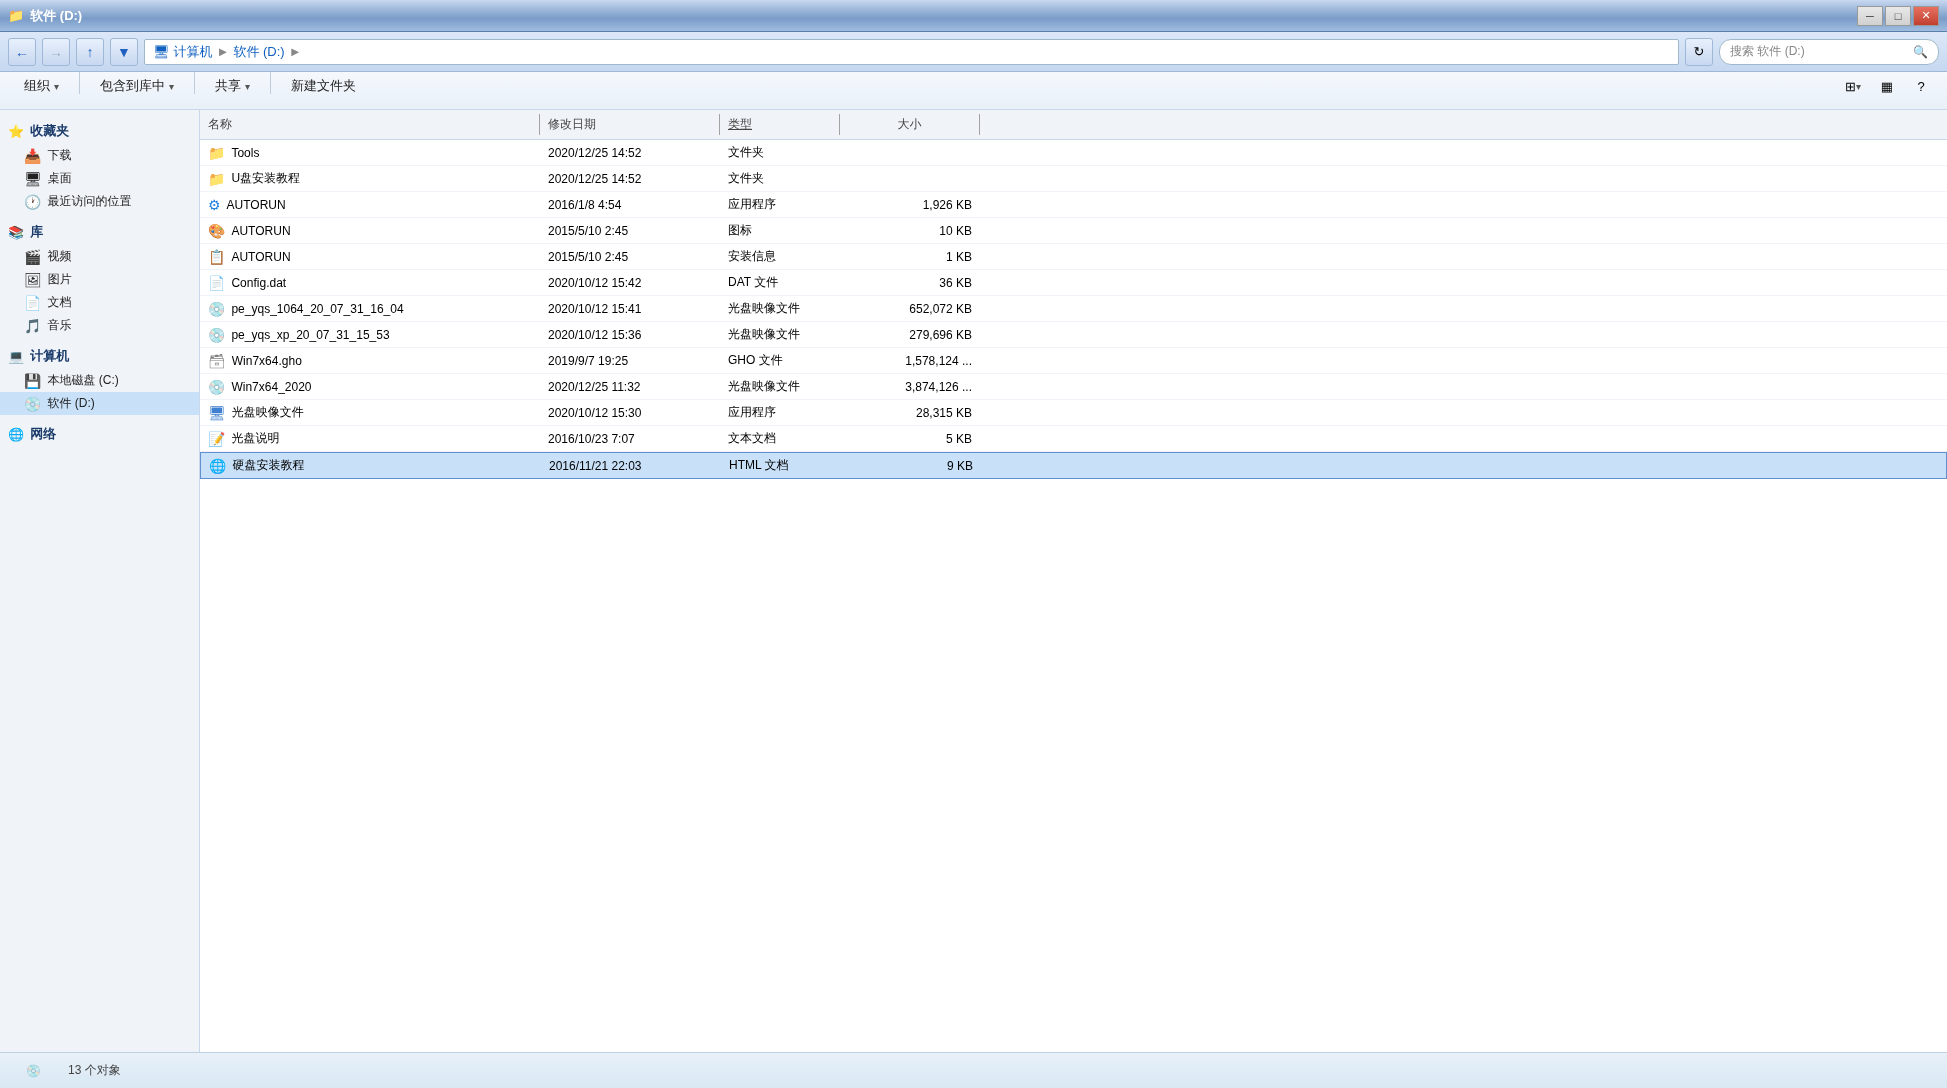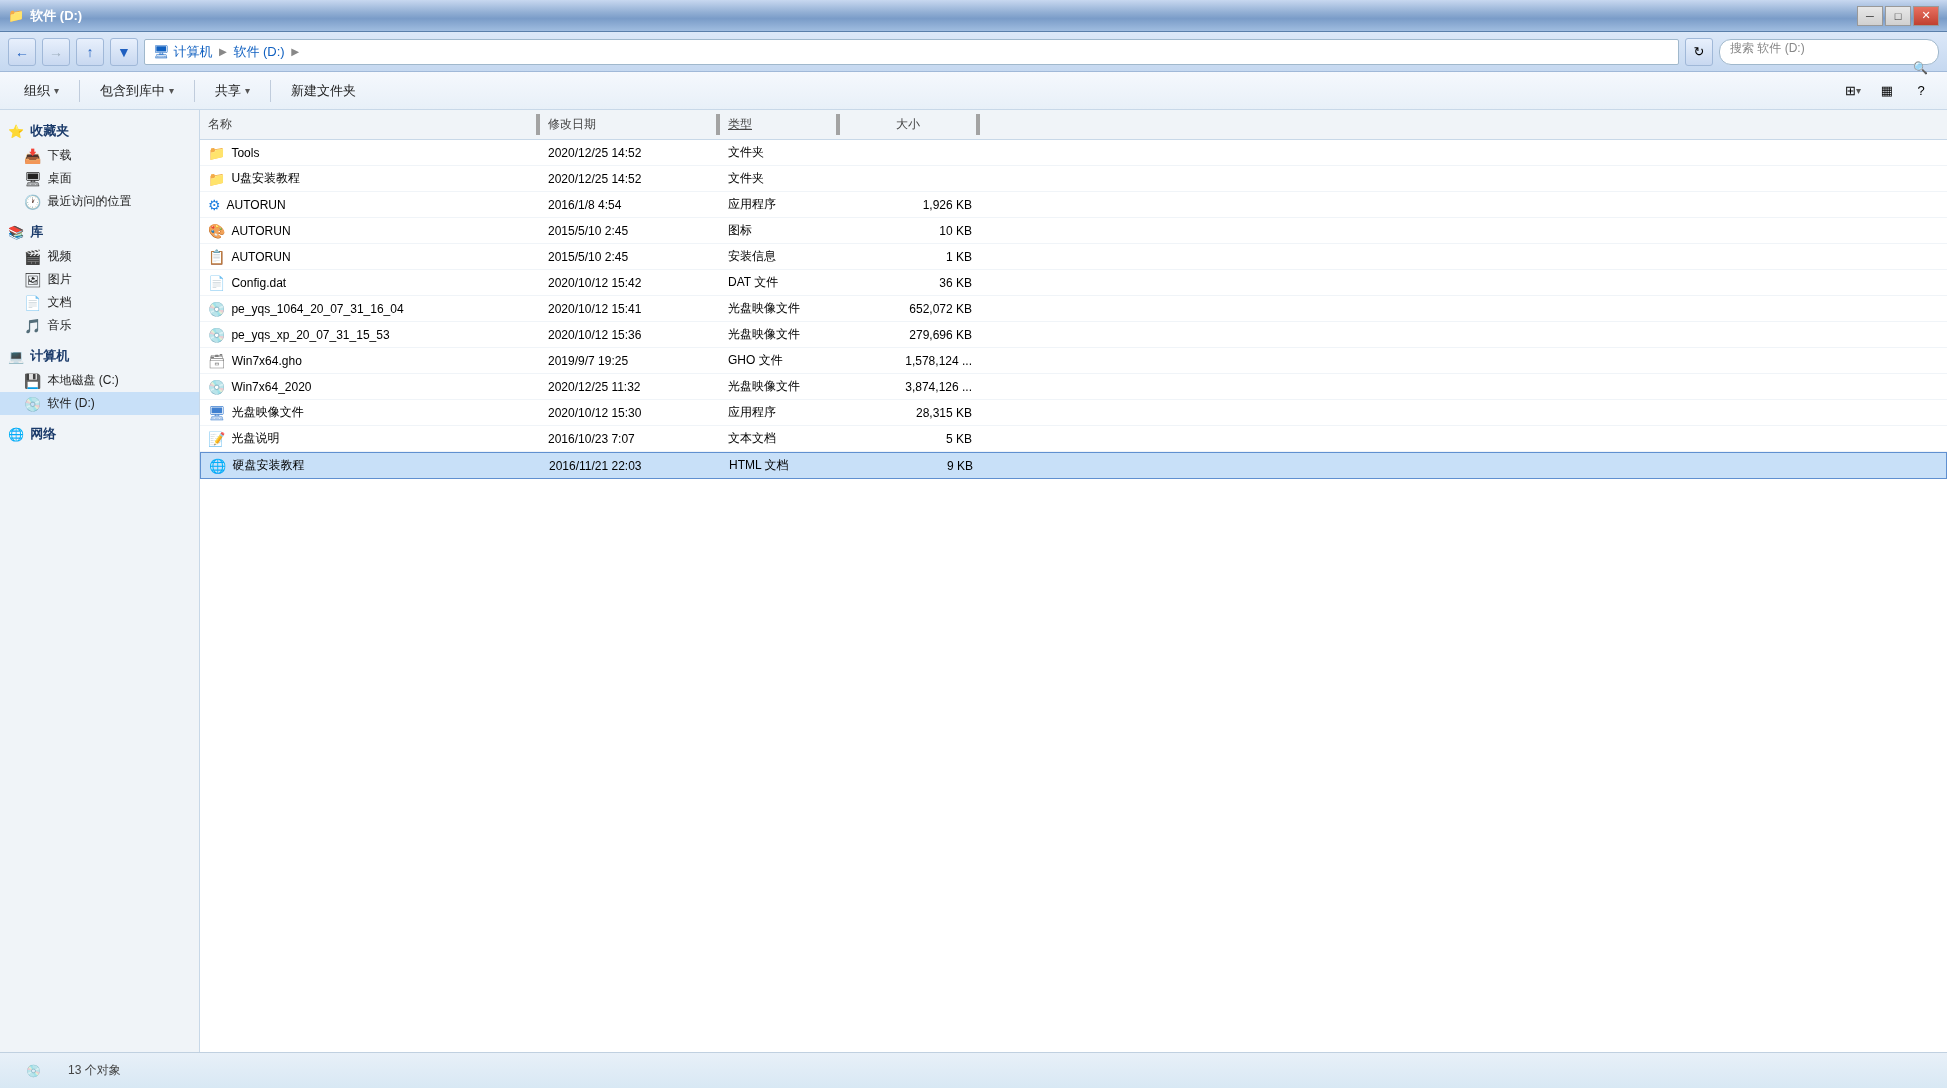"搜索 软件 (D:)" .search-box { align-items: flex-start -> center; flex-direction: column -> none }
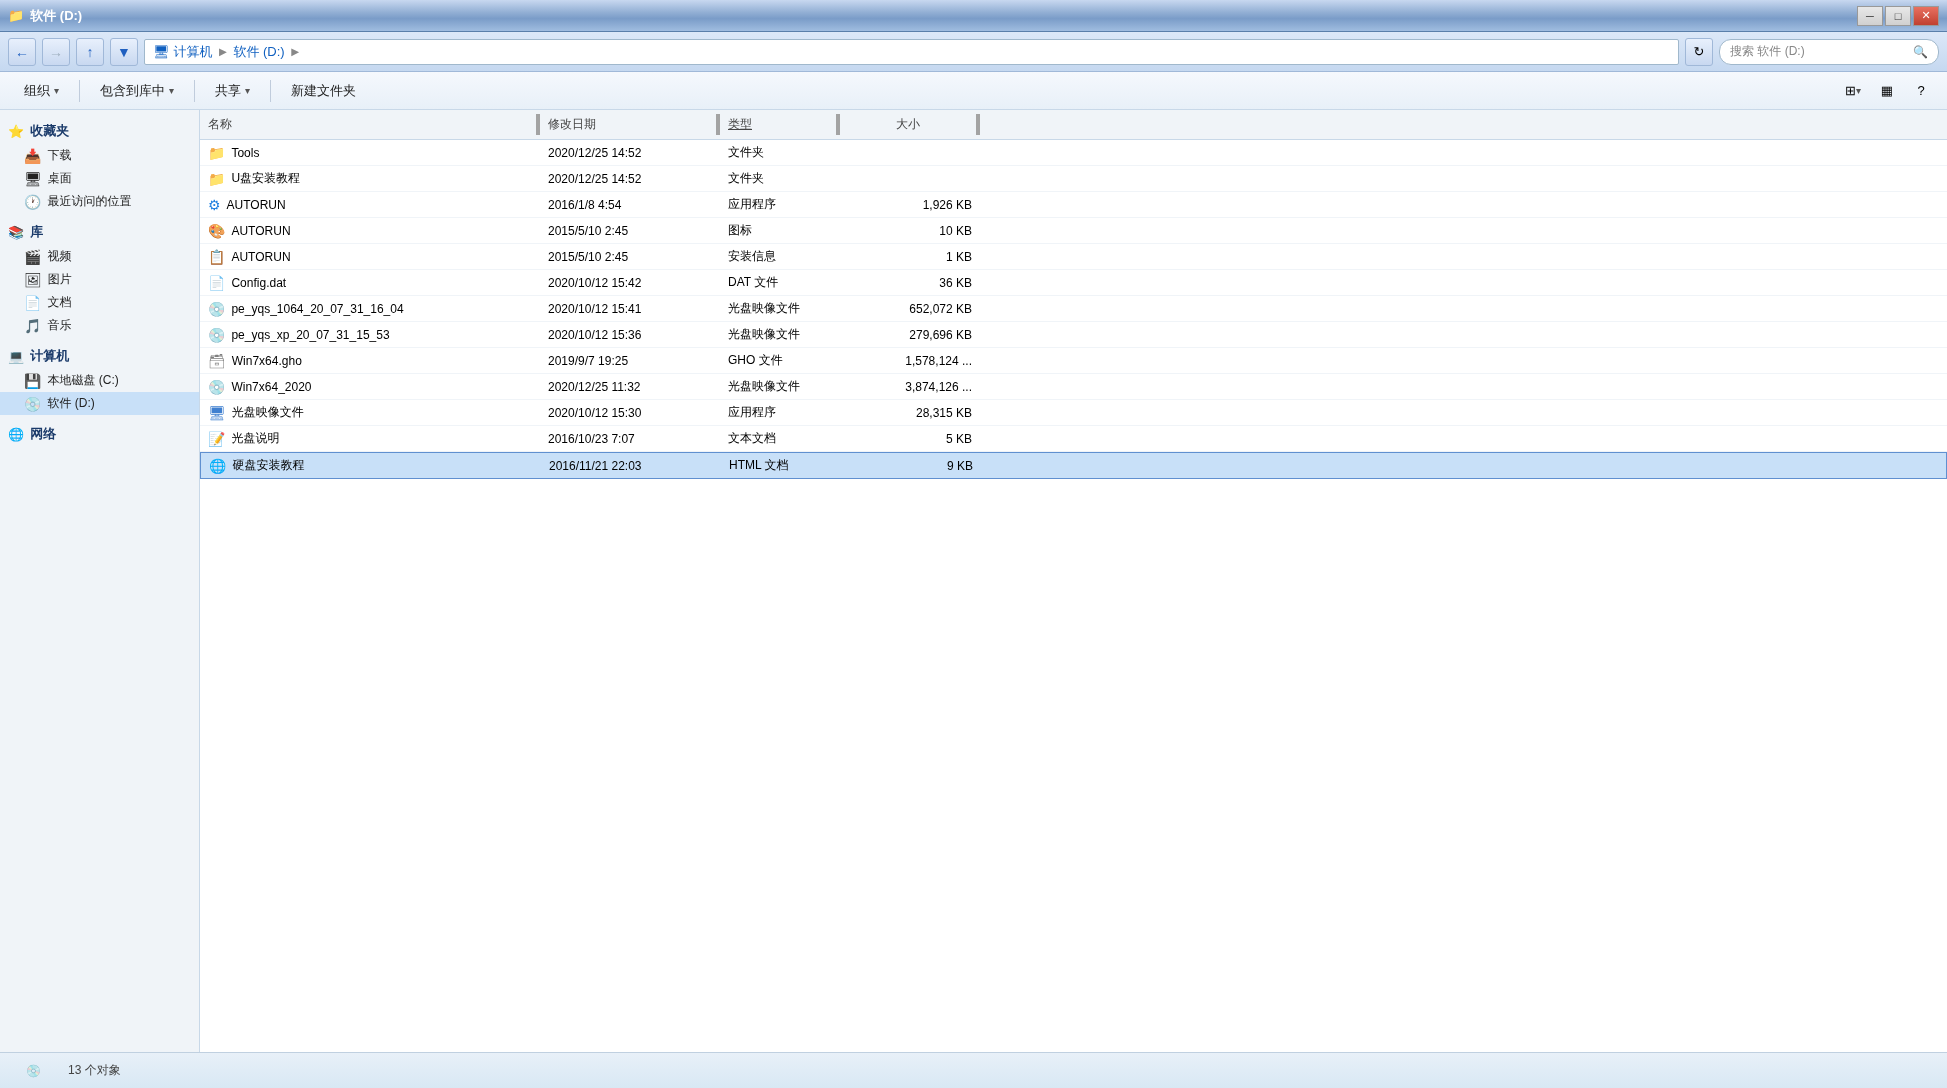"组织" .toolbar { align-items: center -> flex-start }
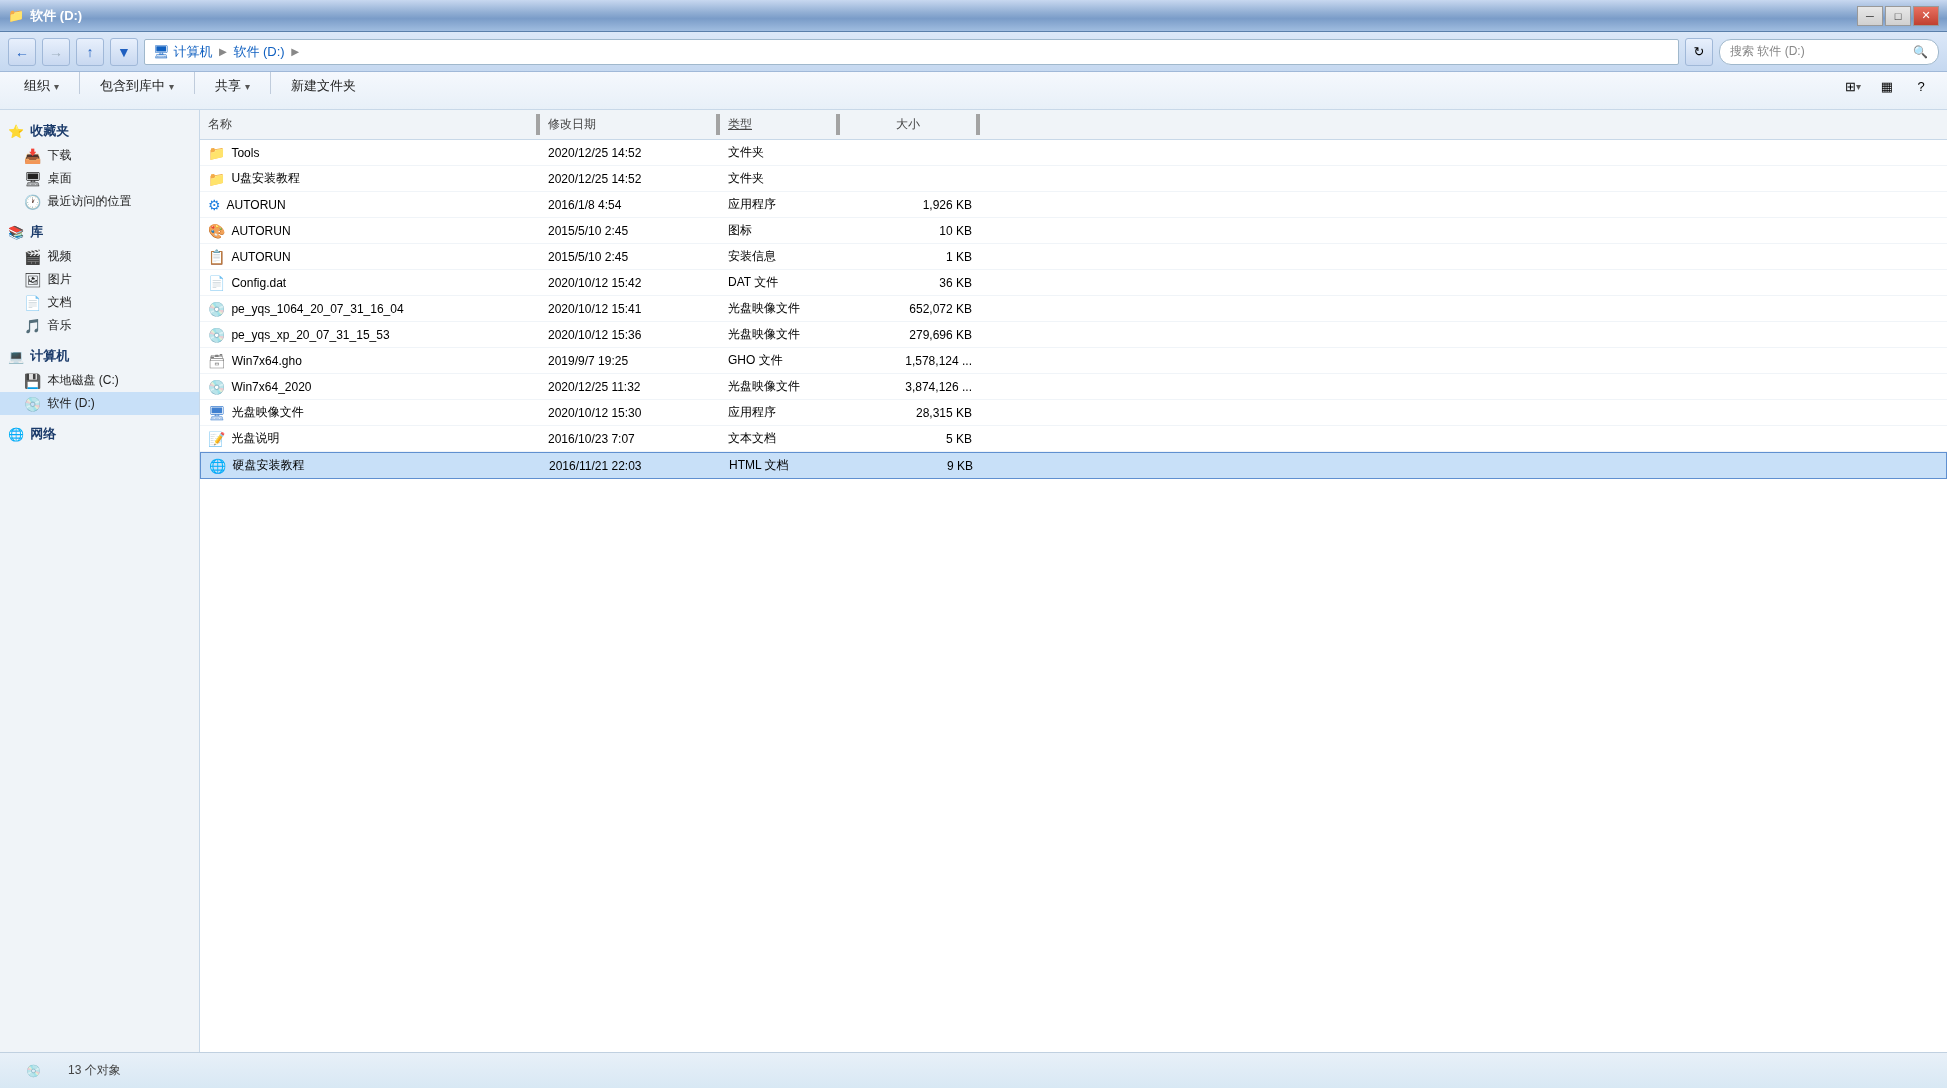"名称" .col-header { border-right: 4px solid #a3a3a3 -> 1px solid #a3a3a3 }
